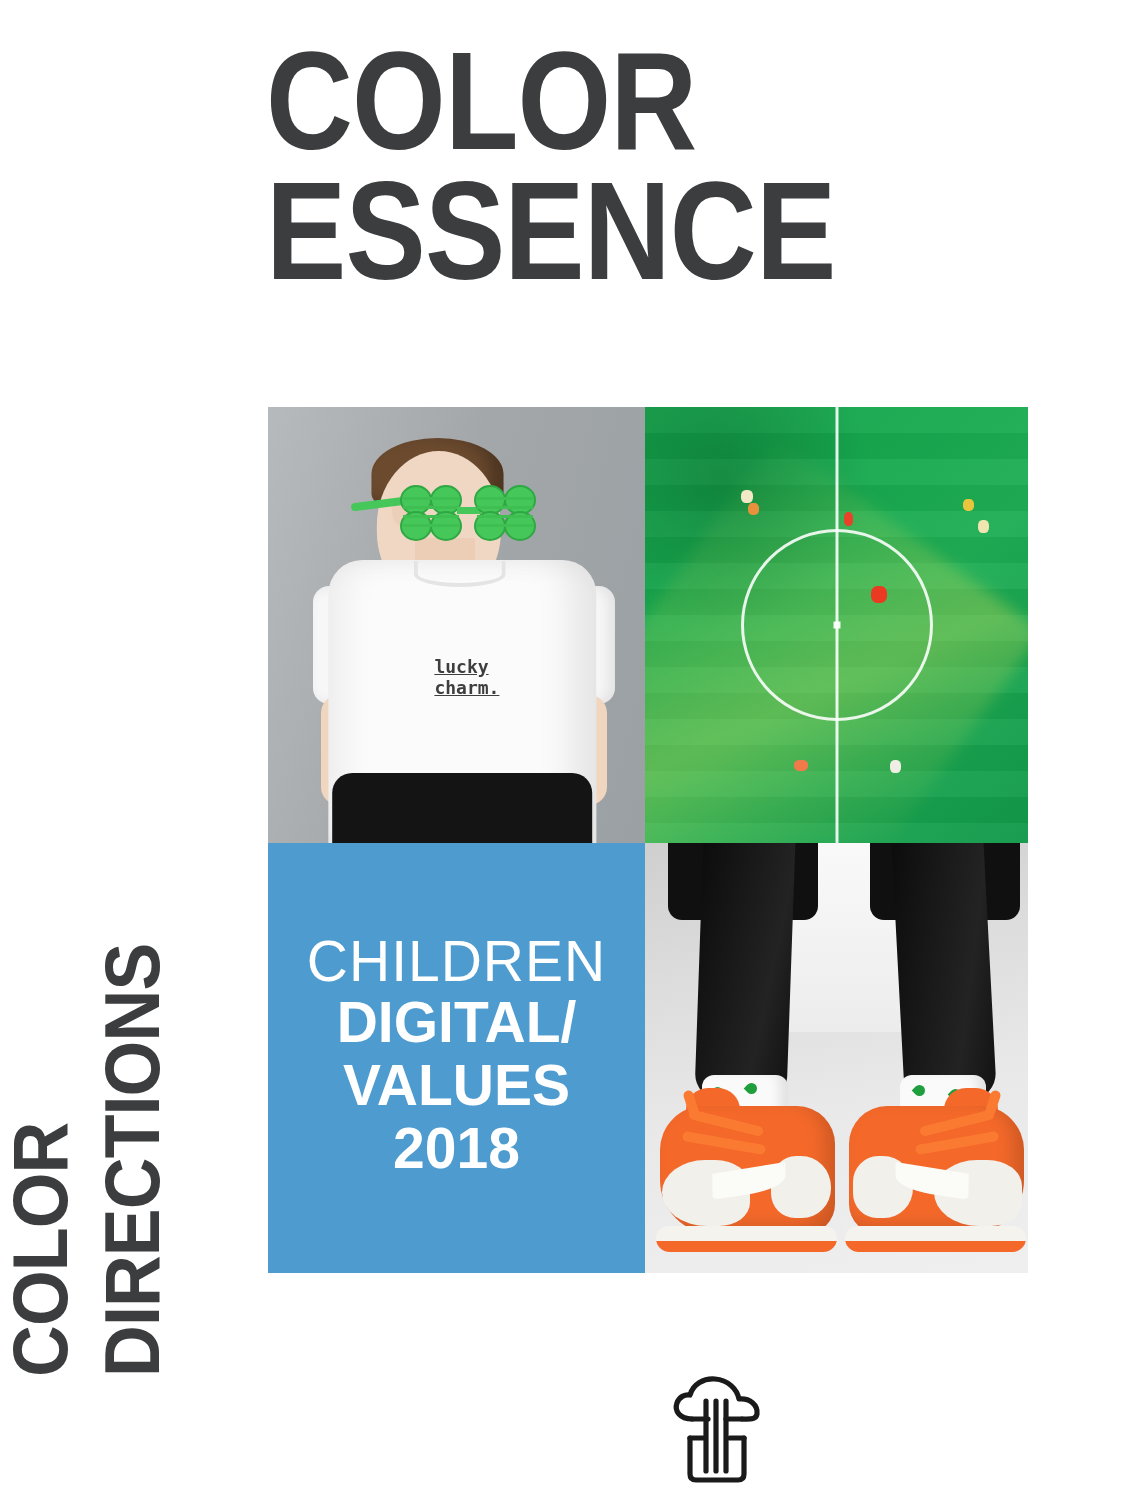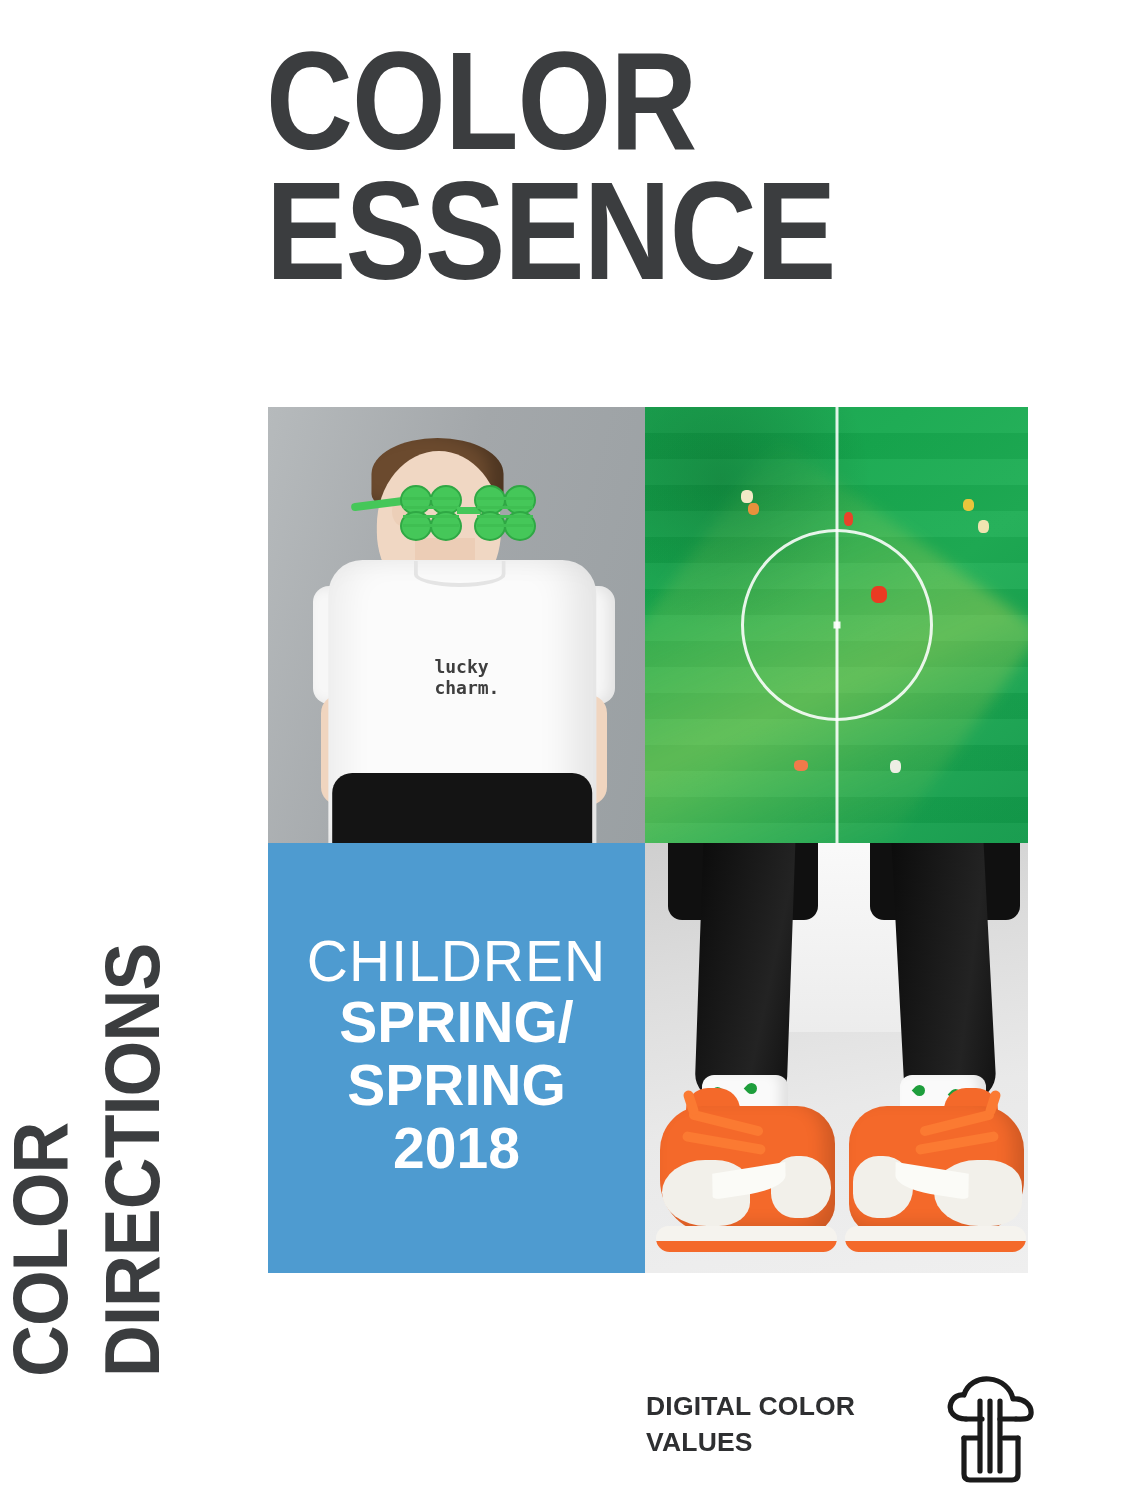"lucky" .shirt-text { text-decoration: none -> underline }
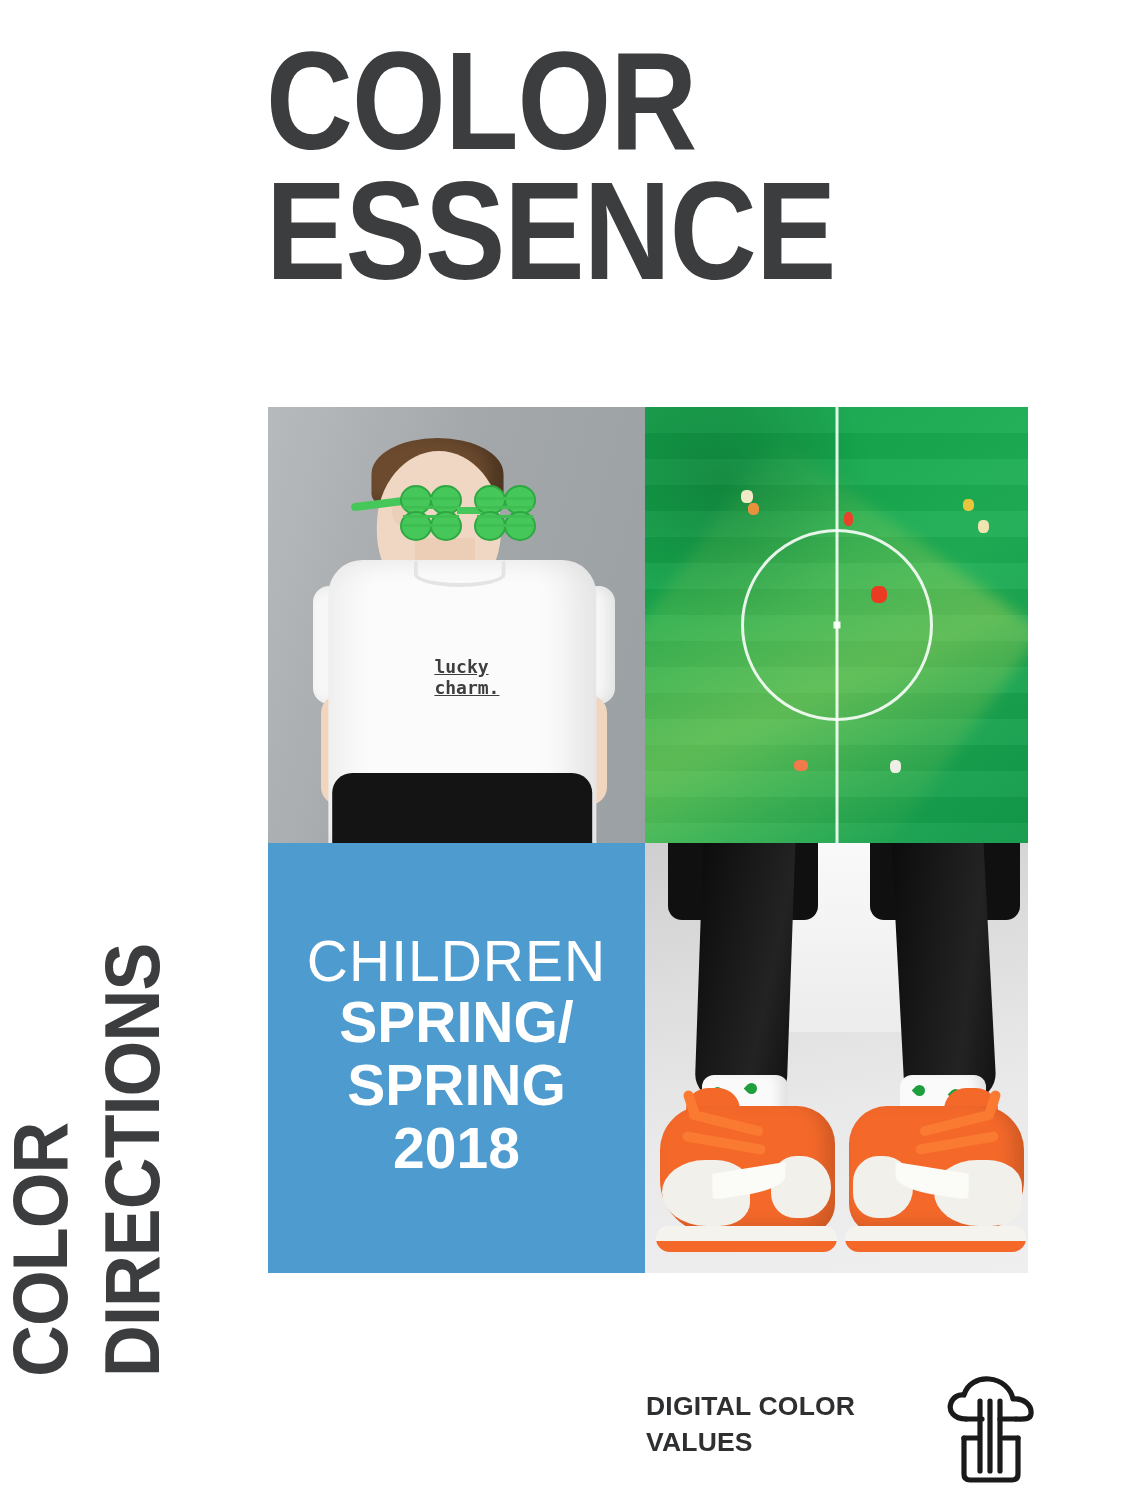"SPRING/" div.cap-line { text: SPRING/ -> DIGITAL/ }
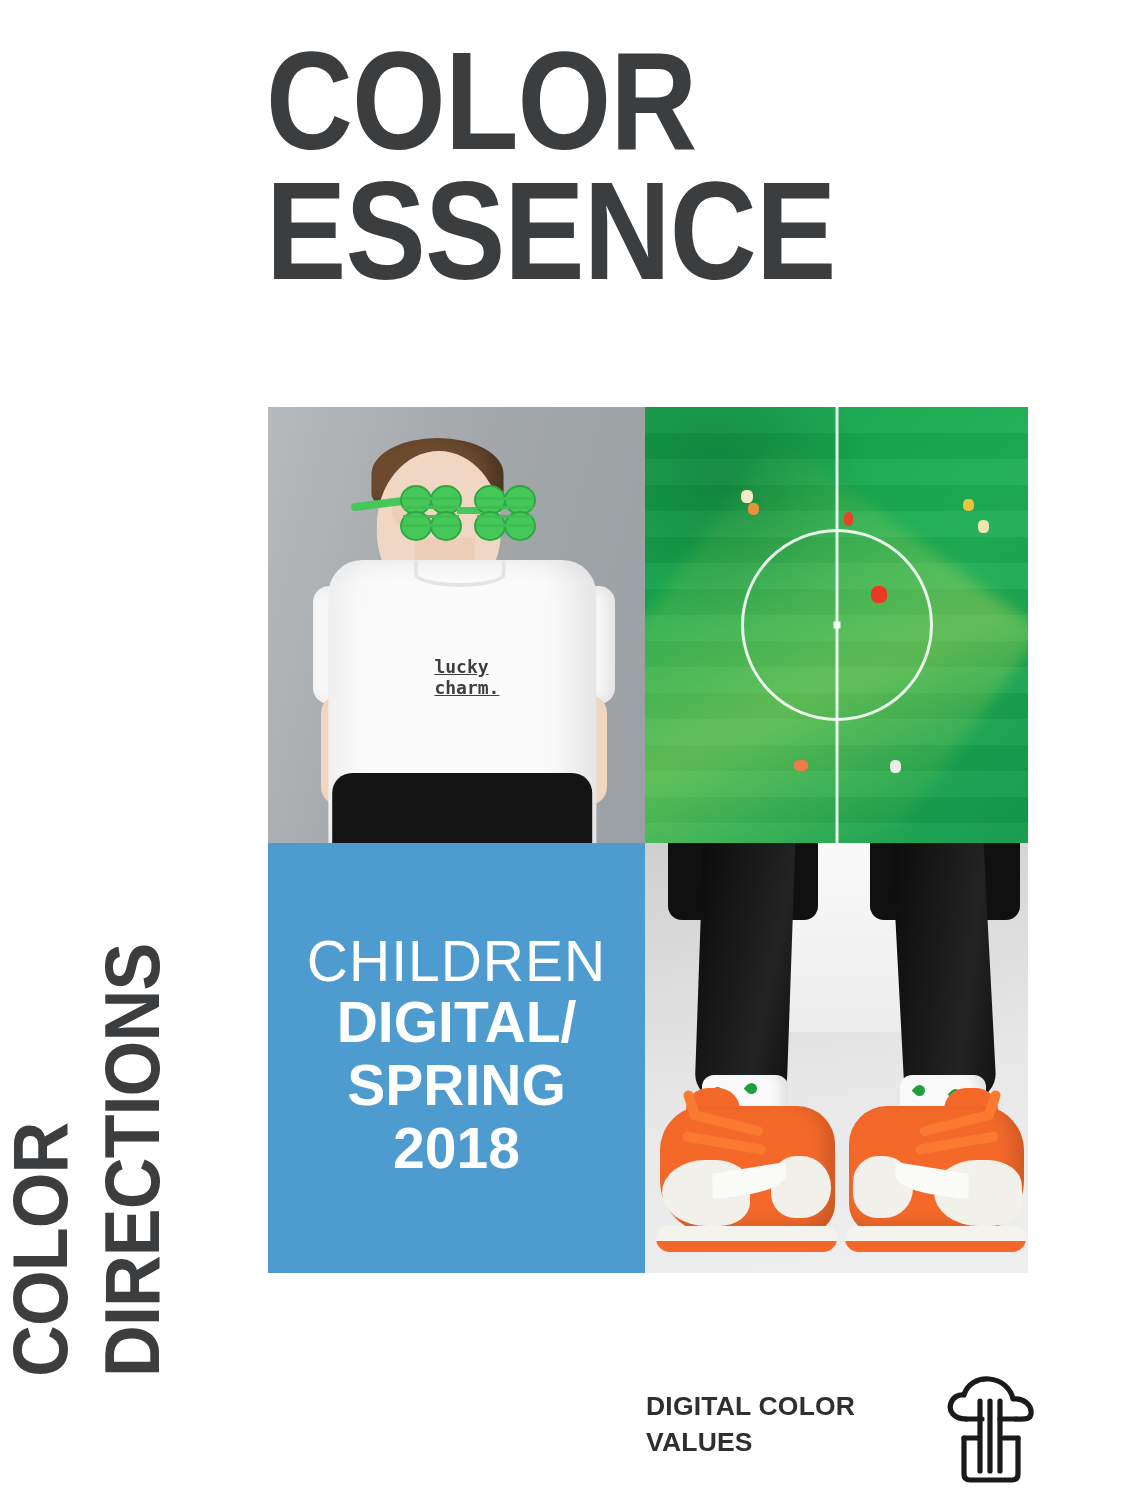"SPRING" div.cap-line { text: SPRING -> VALUES }
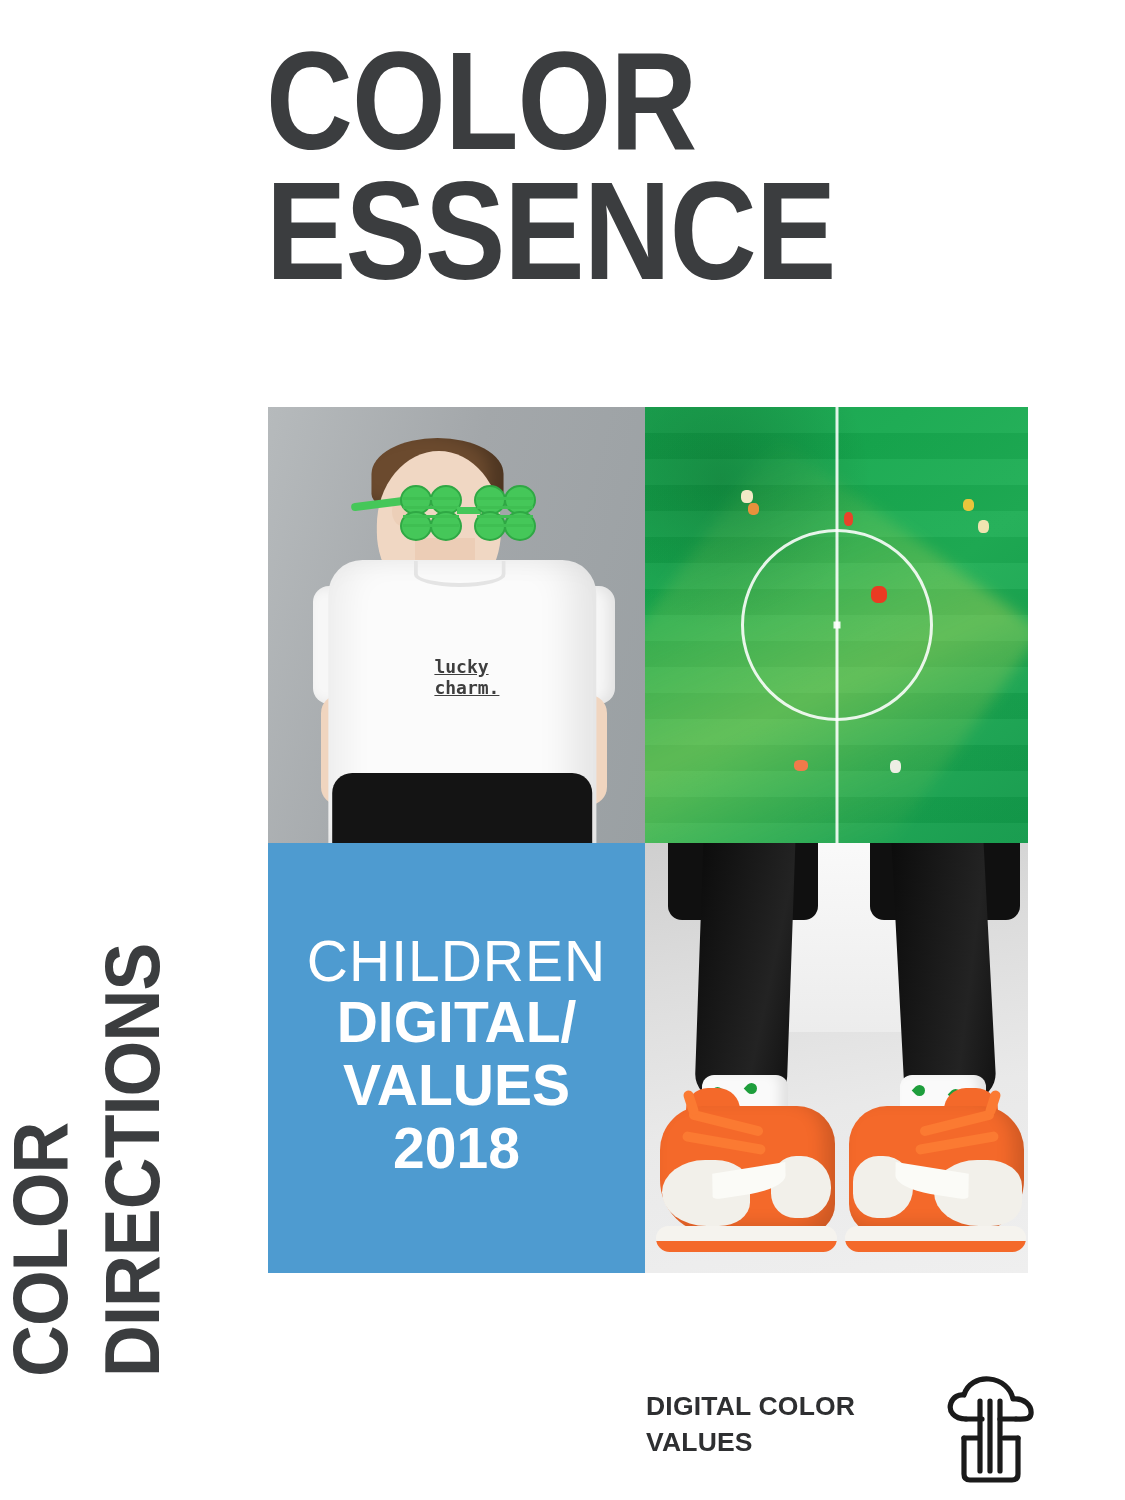"DIGITAL COLOR VALUES" div { html: <div>DIGITAL COLOR VALUES</div> -> none }
